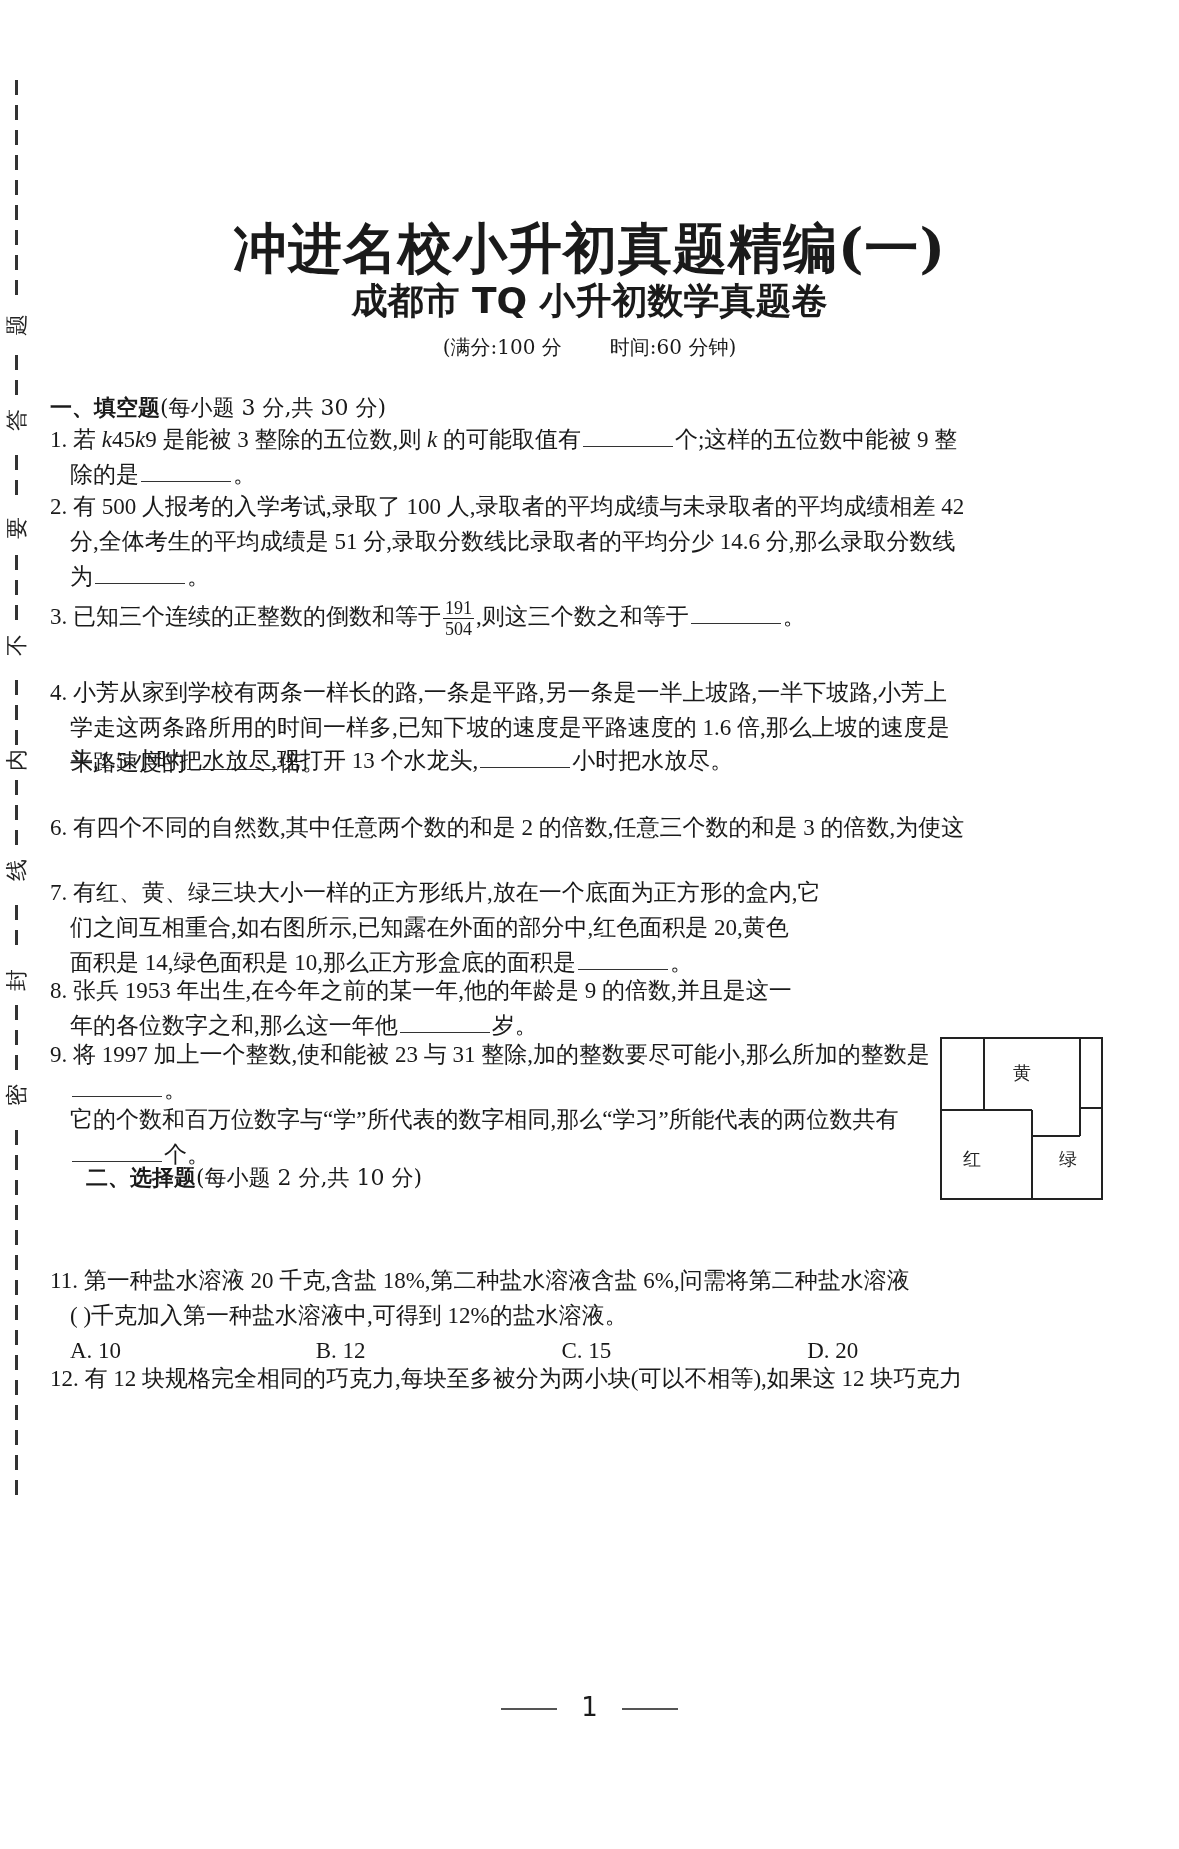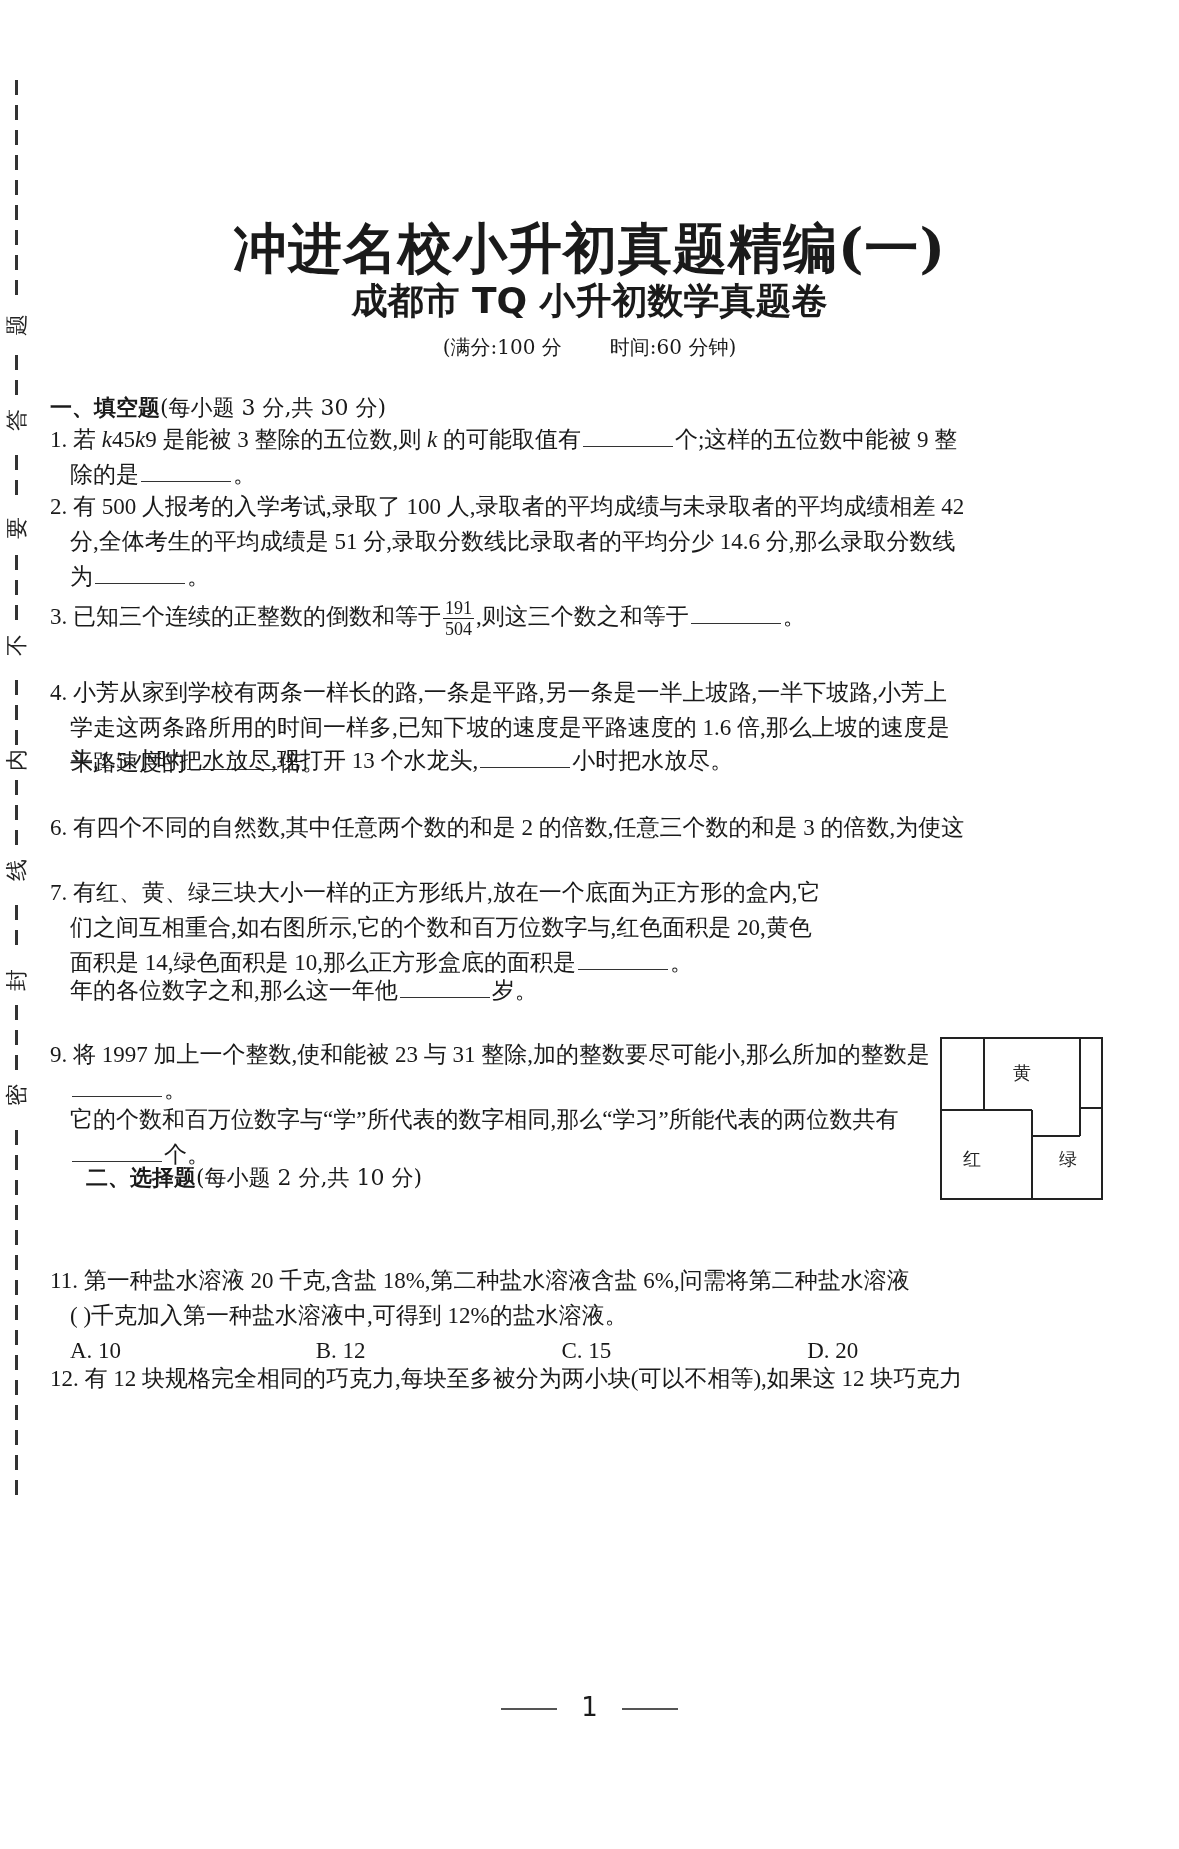"们之间互相重合,如右图所示,它的个数和百万位数字与,红色面积是 20,黄色" span.l { text: ,它的个数和百万位数字与 -> ,已知露在外面的部分中 }
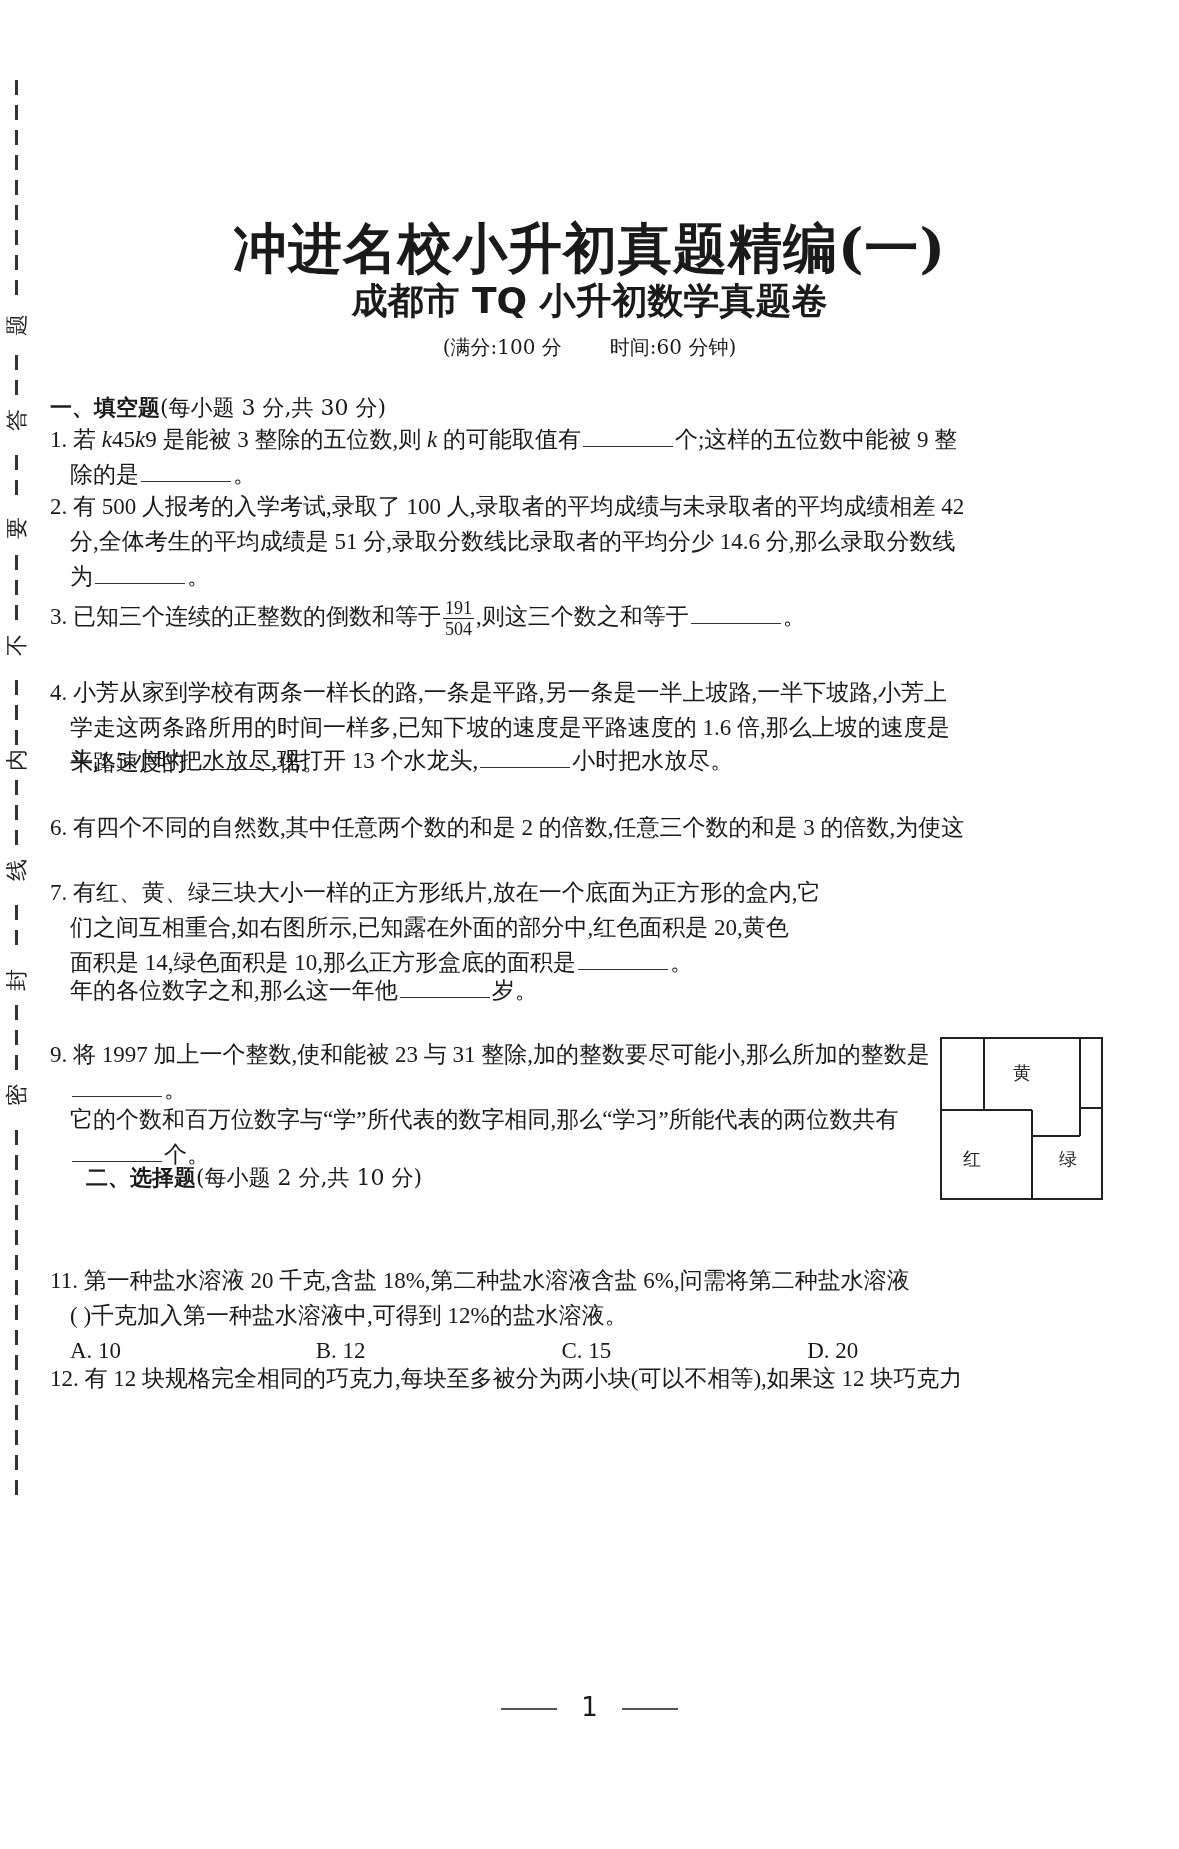"8. 张兵 1953 年出生,在今年之前的某一年,他的年龄是 9" span.l { html: none -> <span>8. 张兵 1953 年出生,在今年之前的某一年,他的年龄是 9 的倍数,并且是这一</span> }
